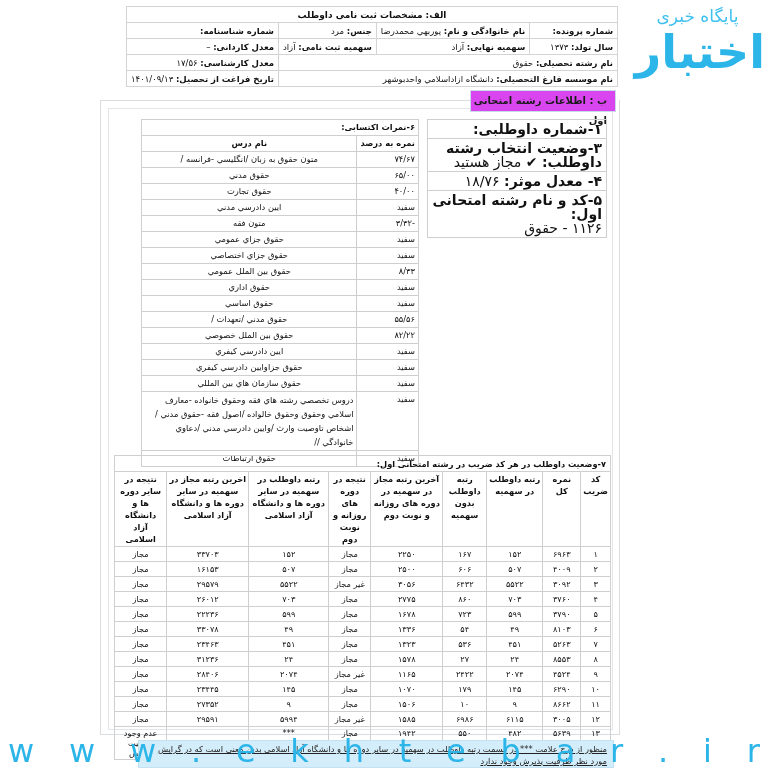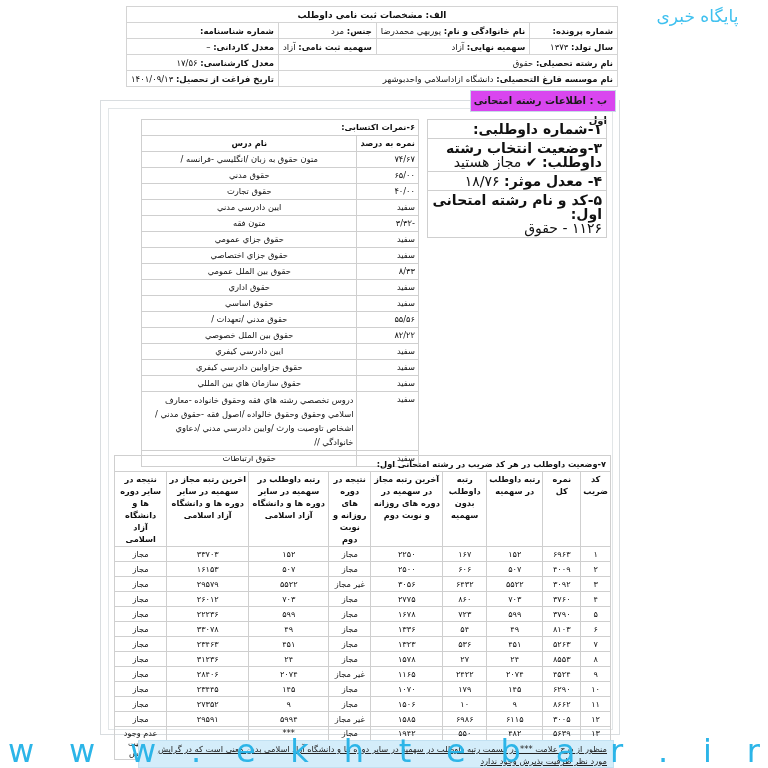"اختبار" div.big { html: none -> <div>اختبار</div> }
